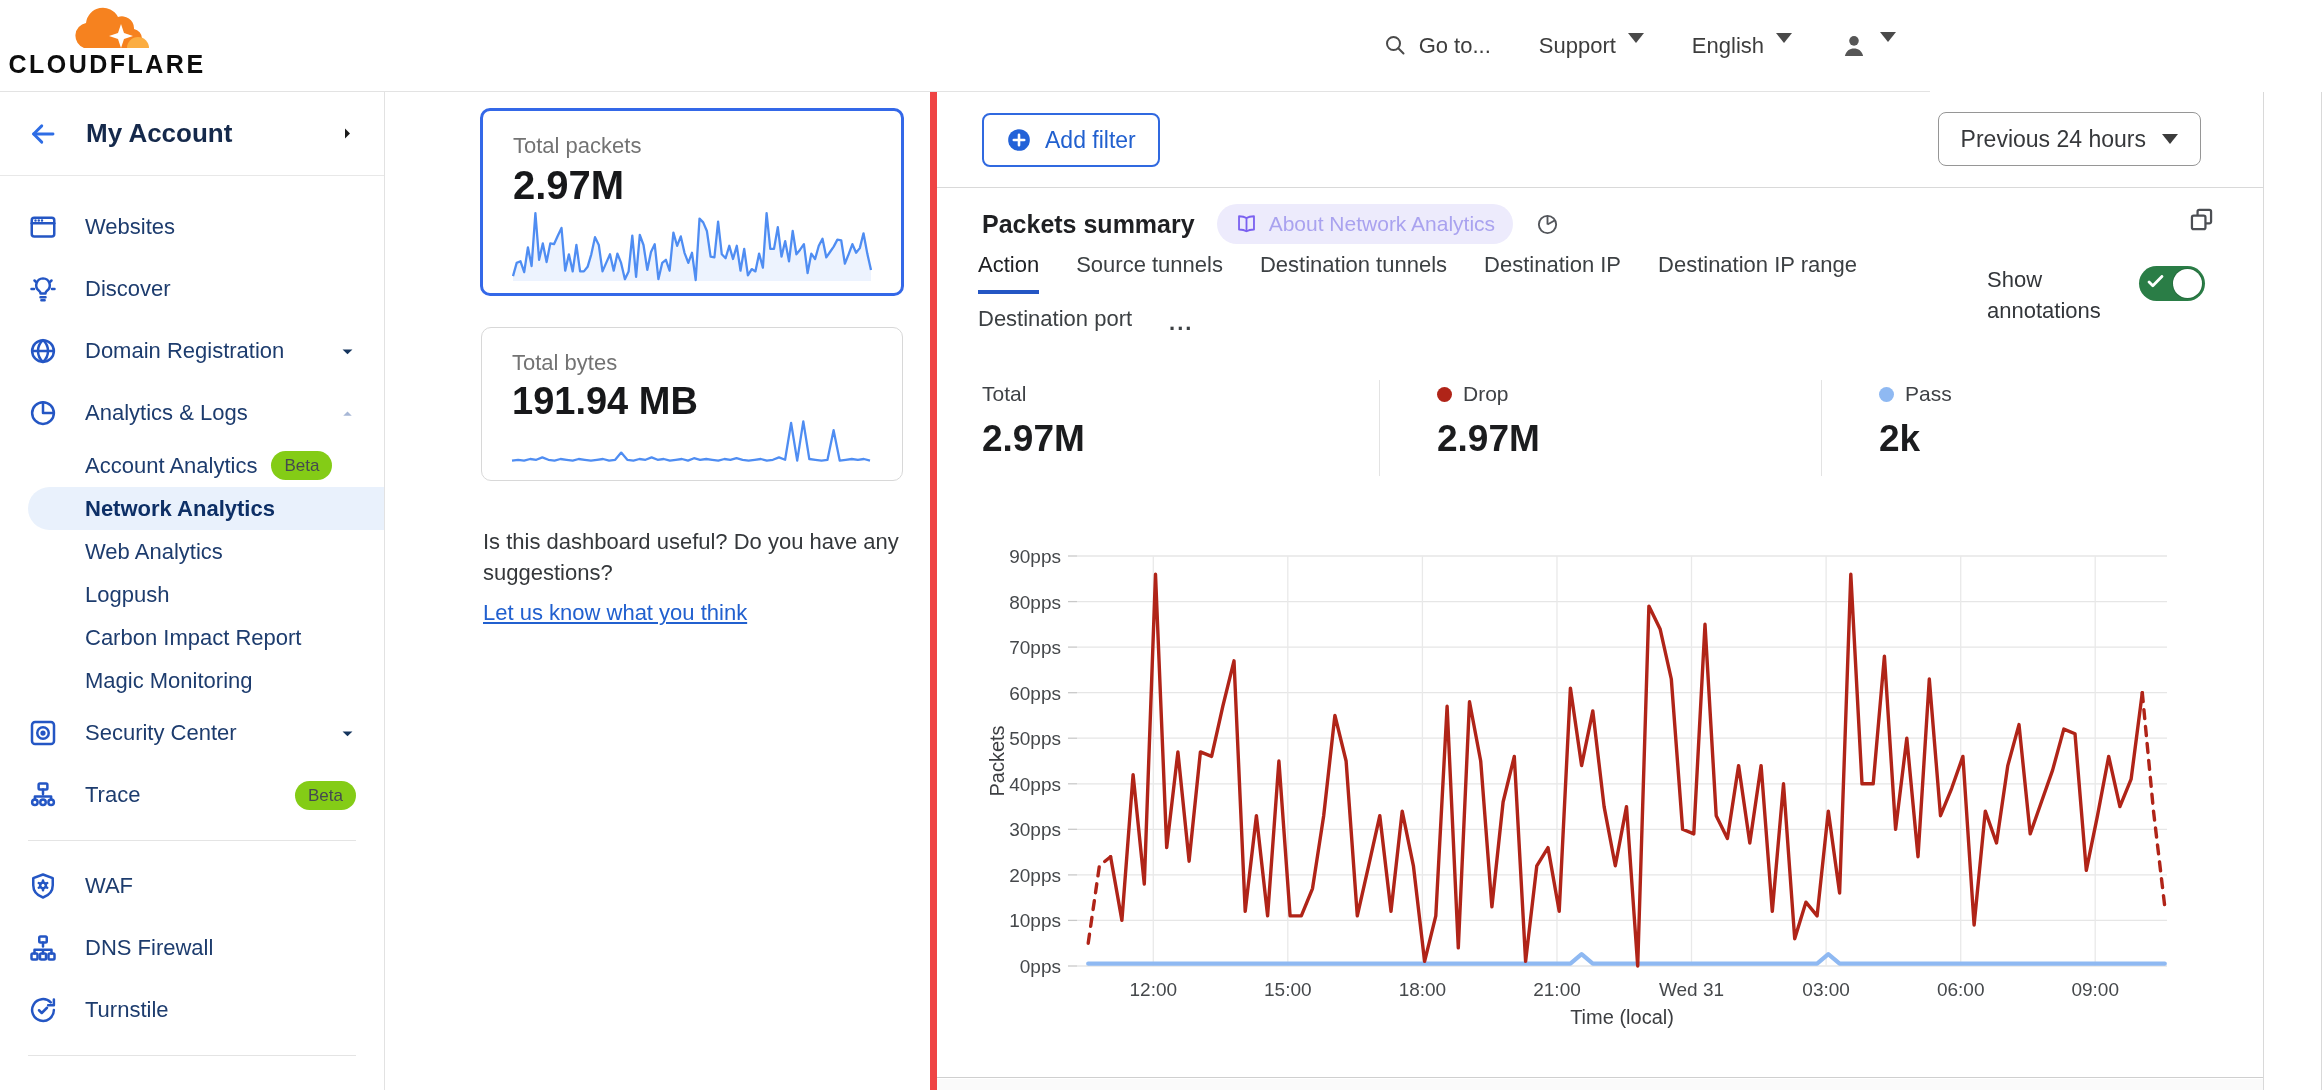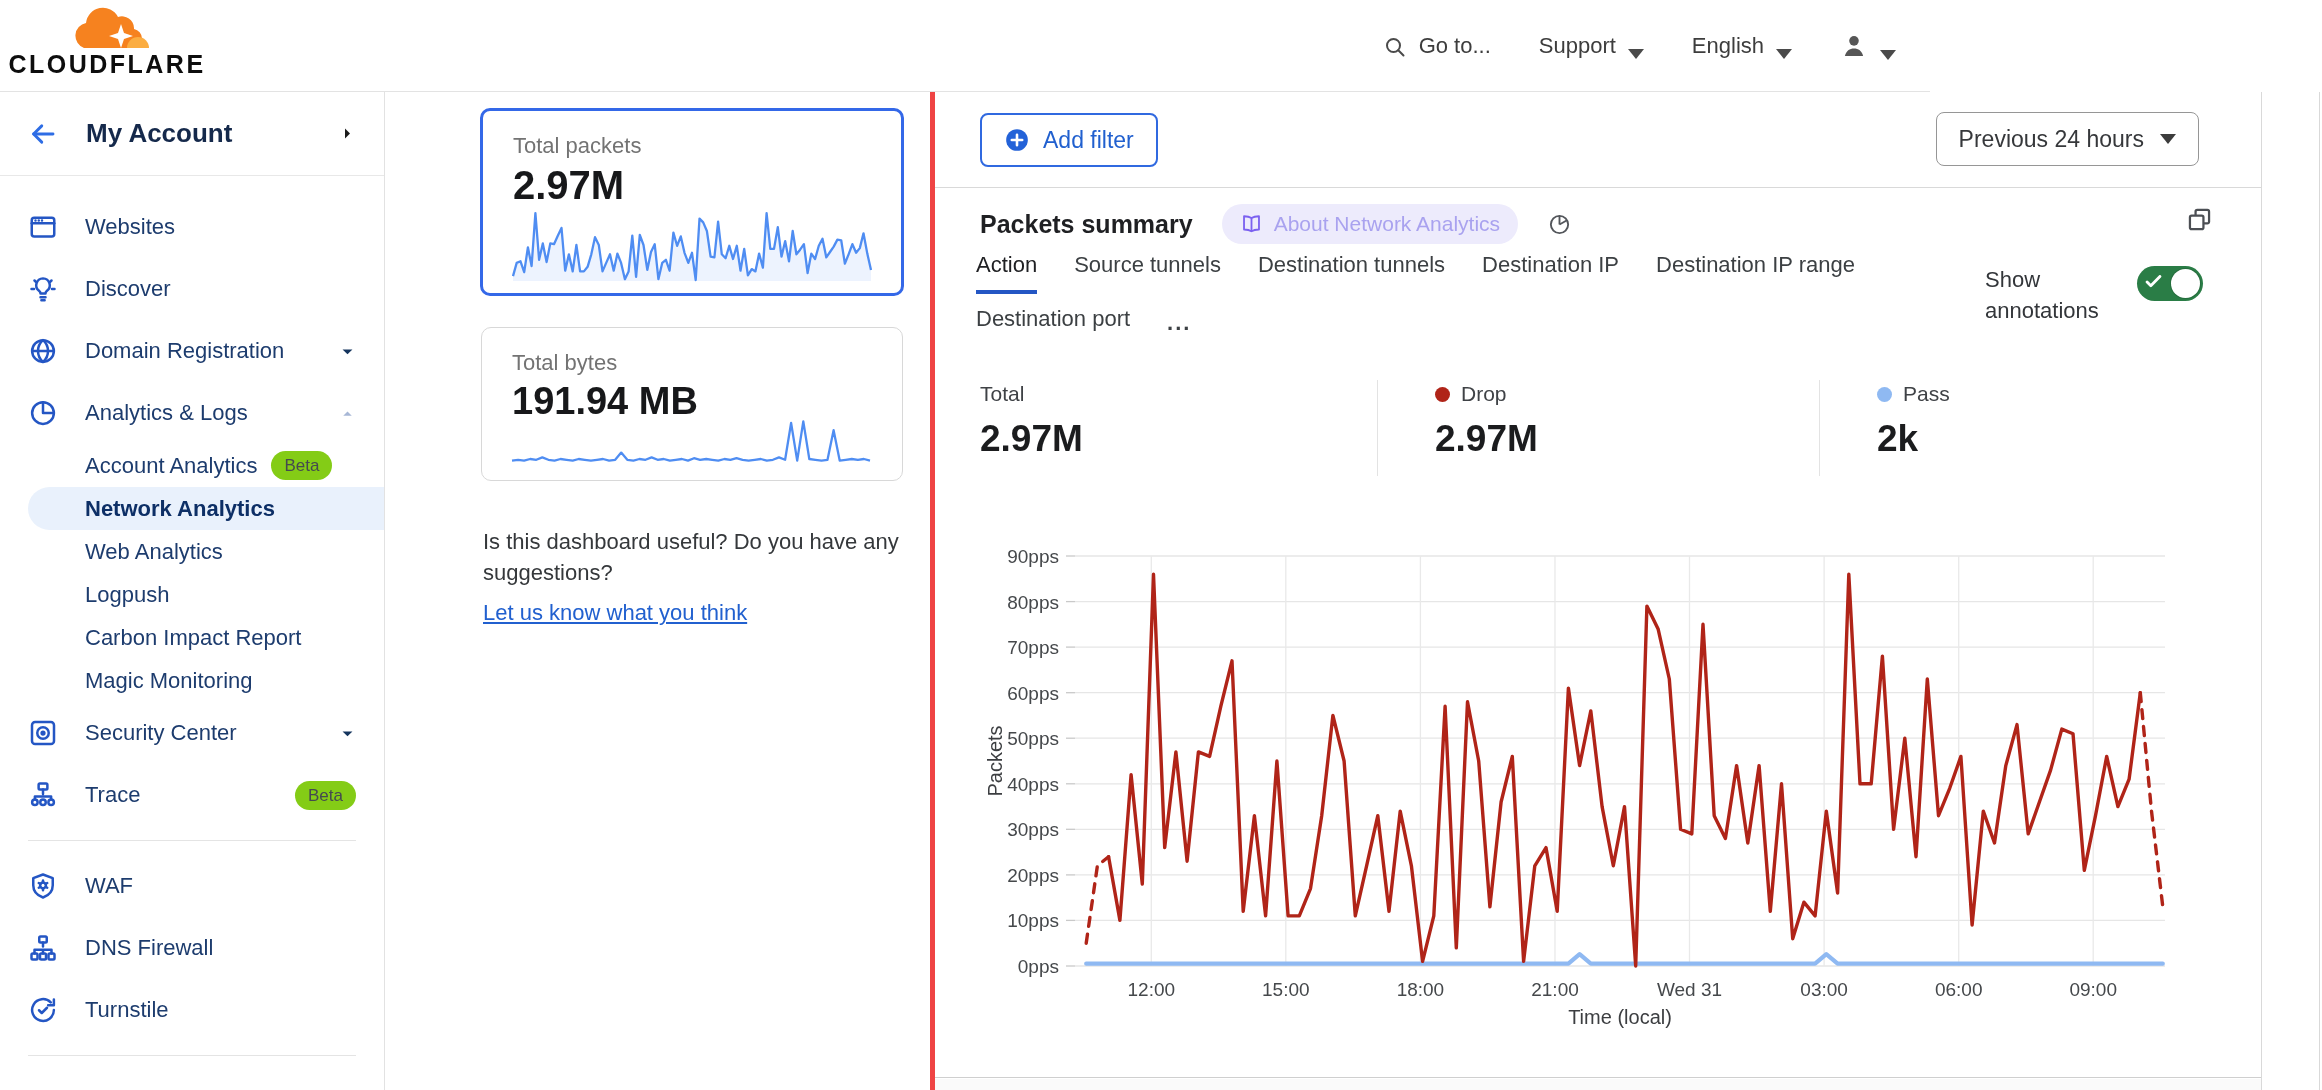"Go to..." .topnav-item { align-items: flex-end -> flex-start }
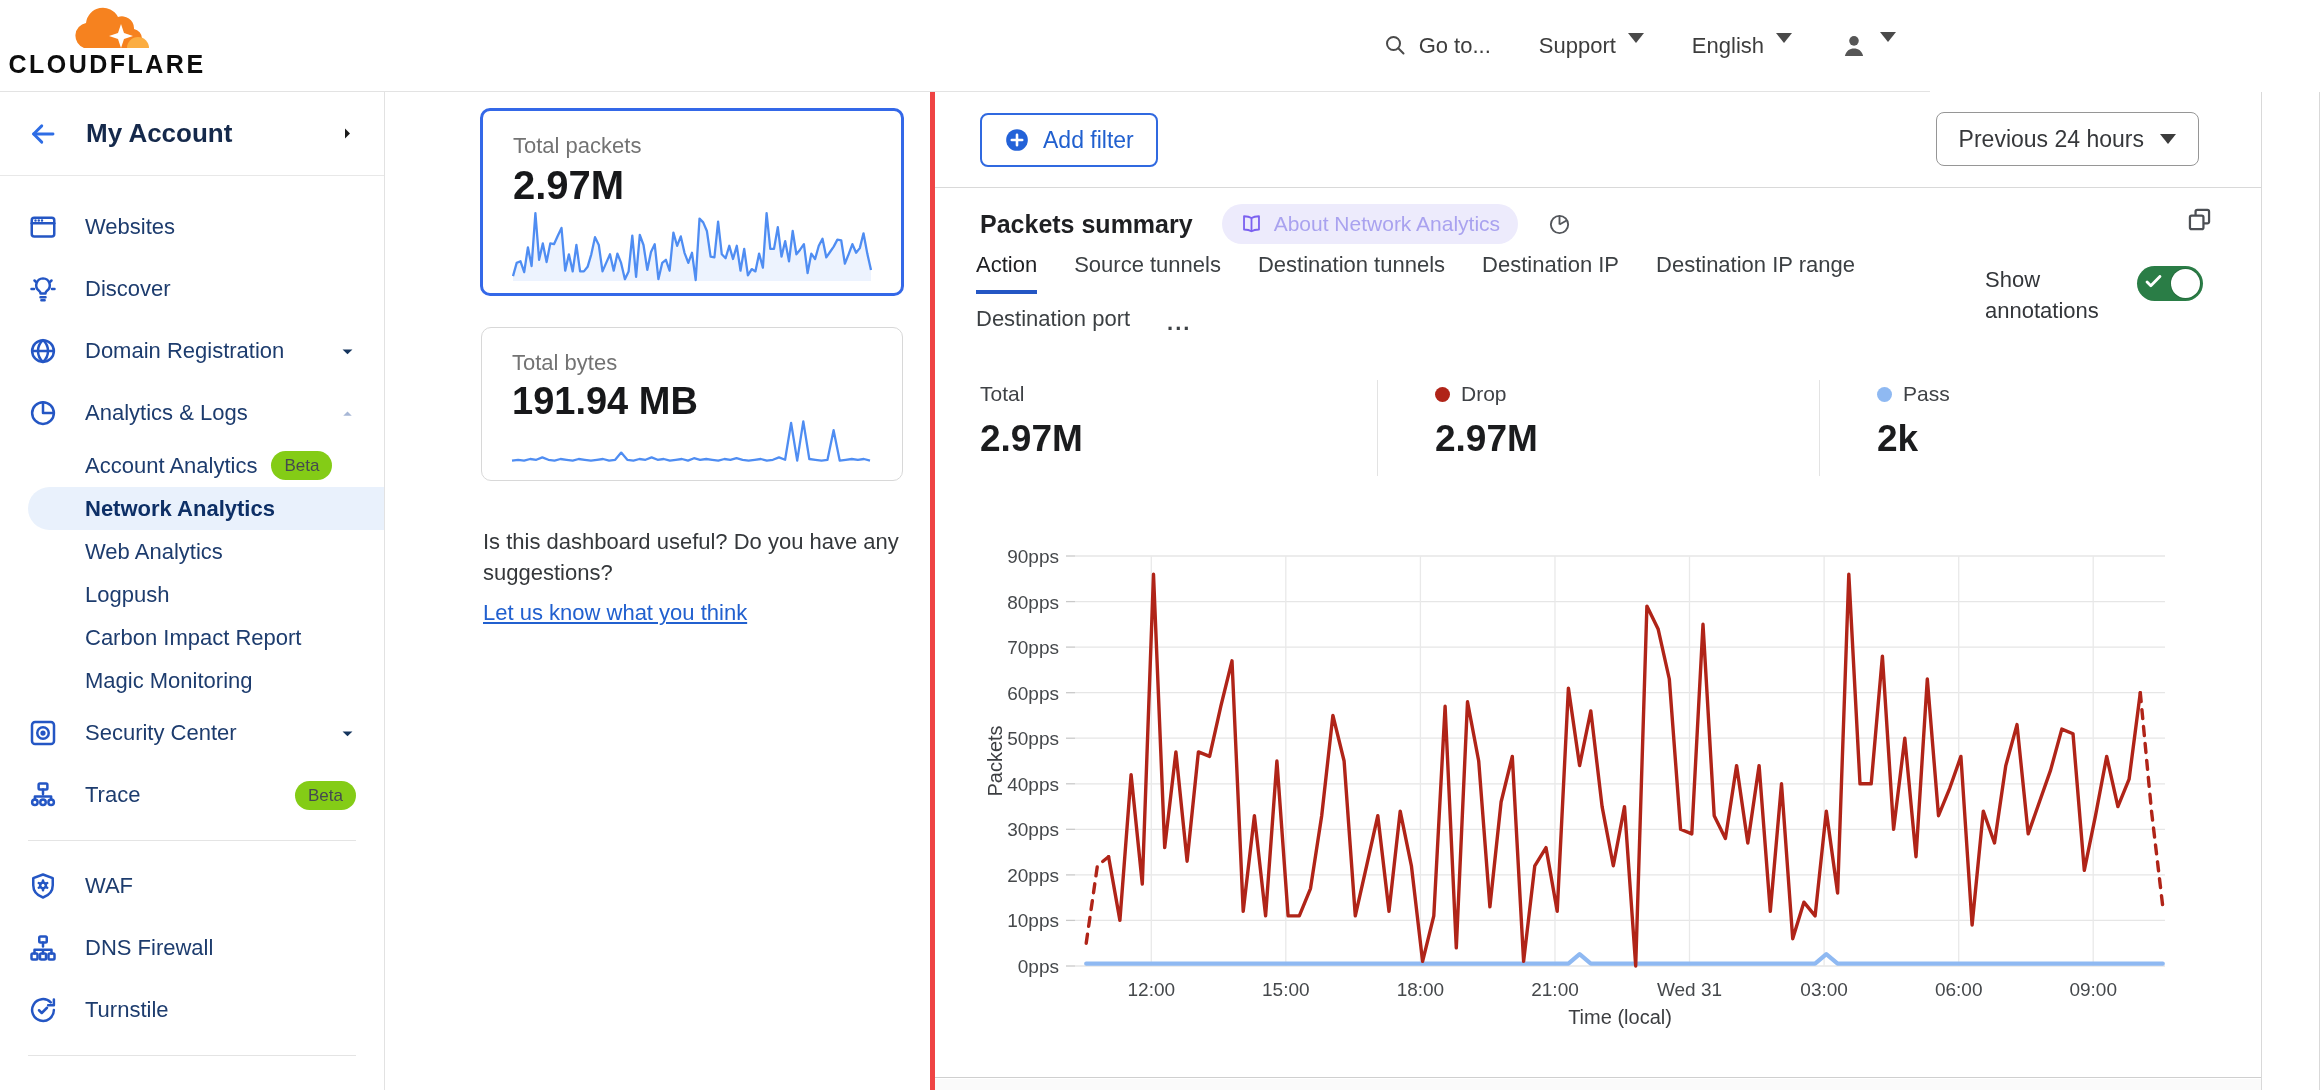"Add filter" .main { border-left: 5px solid #ef4444 -> 7px solid #ef4444 }
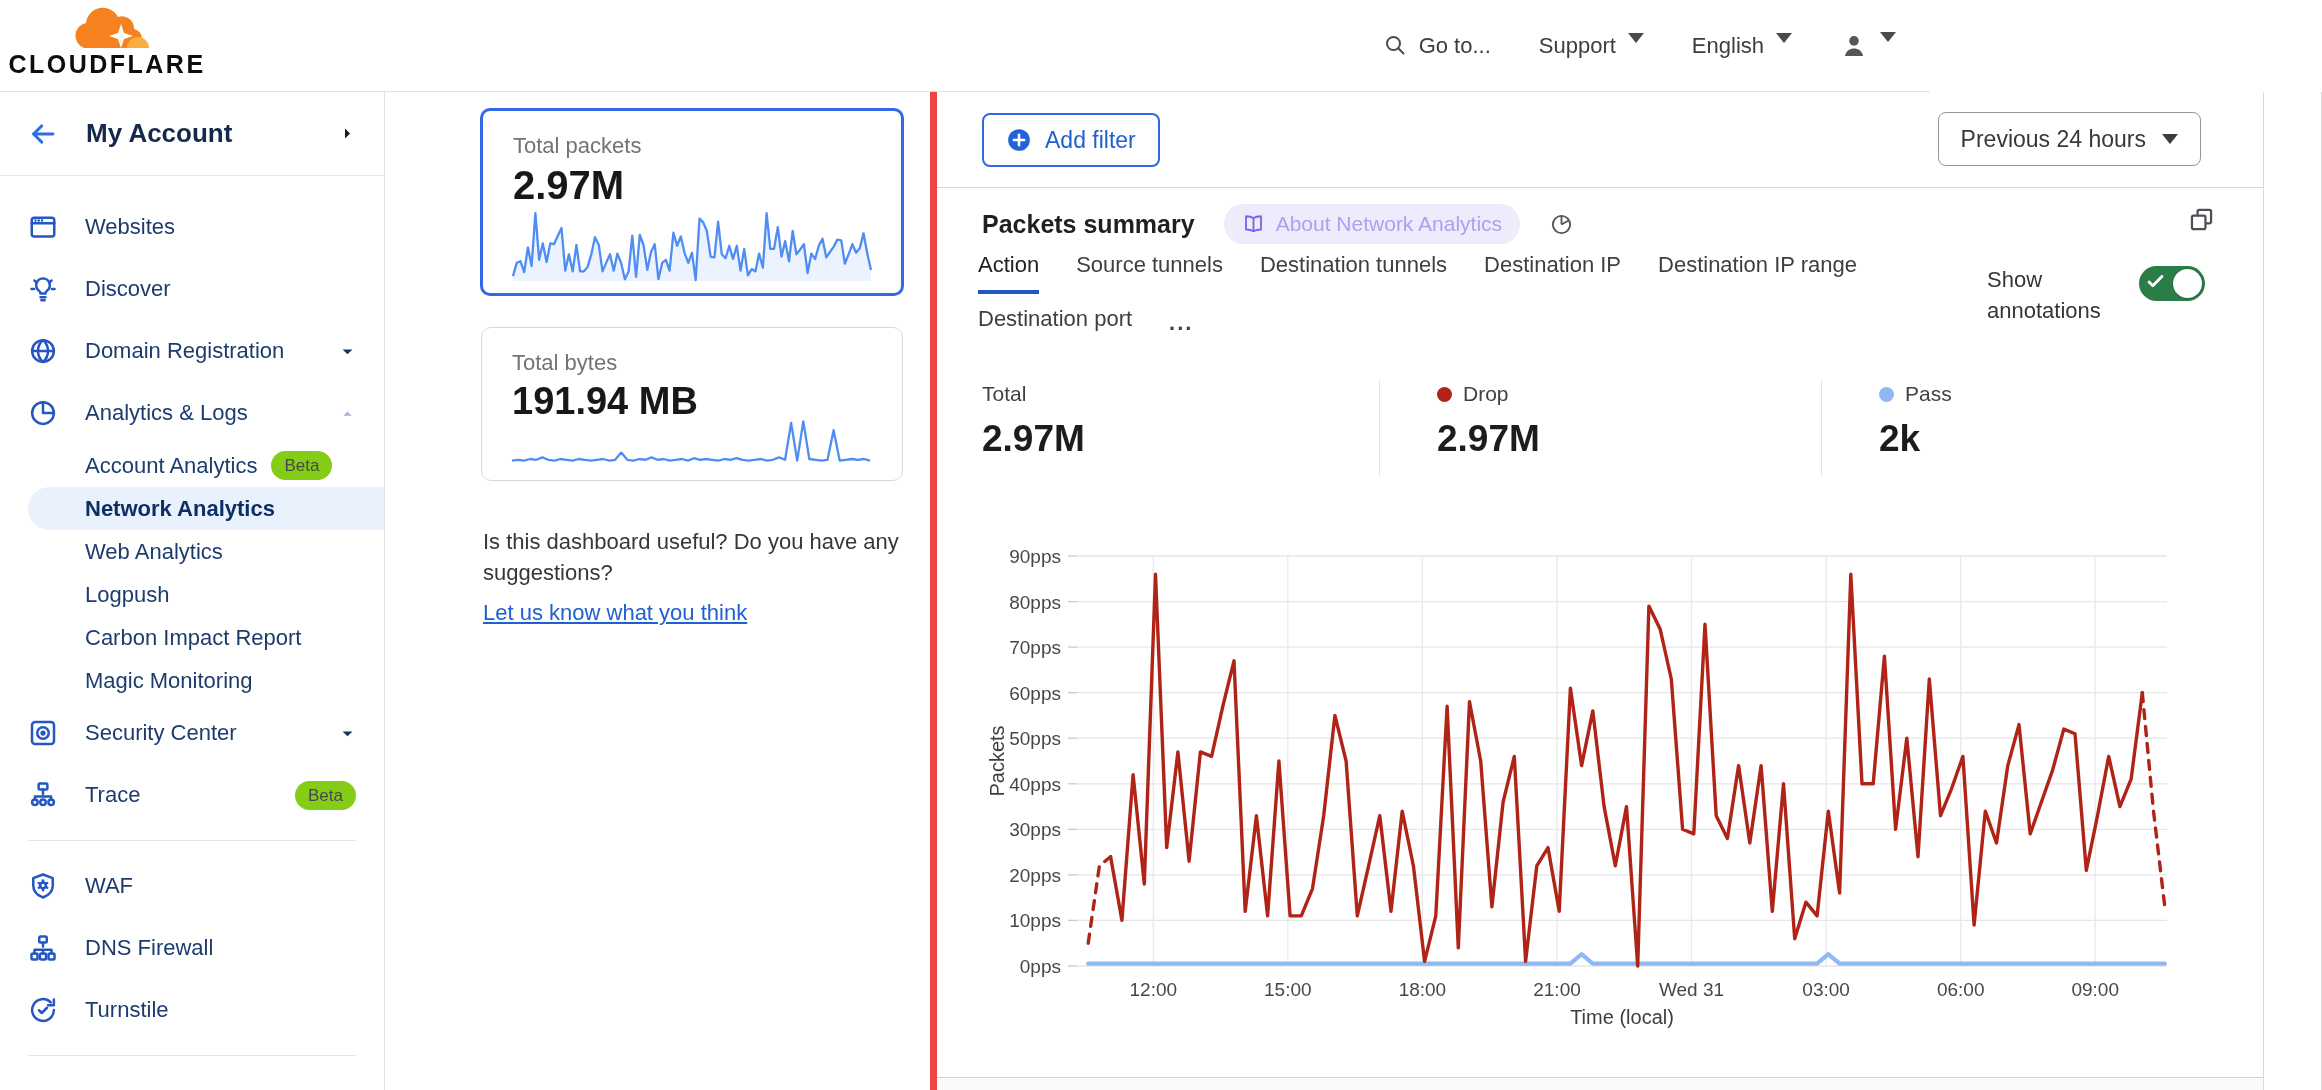"Packets summary" .panel-head { gap: 29px -> 22px }
